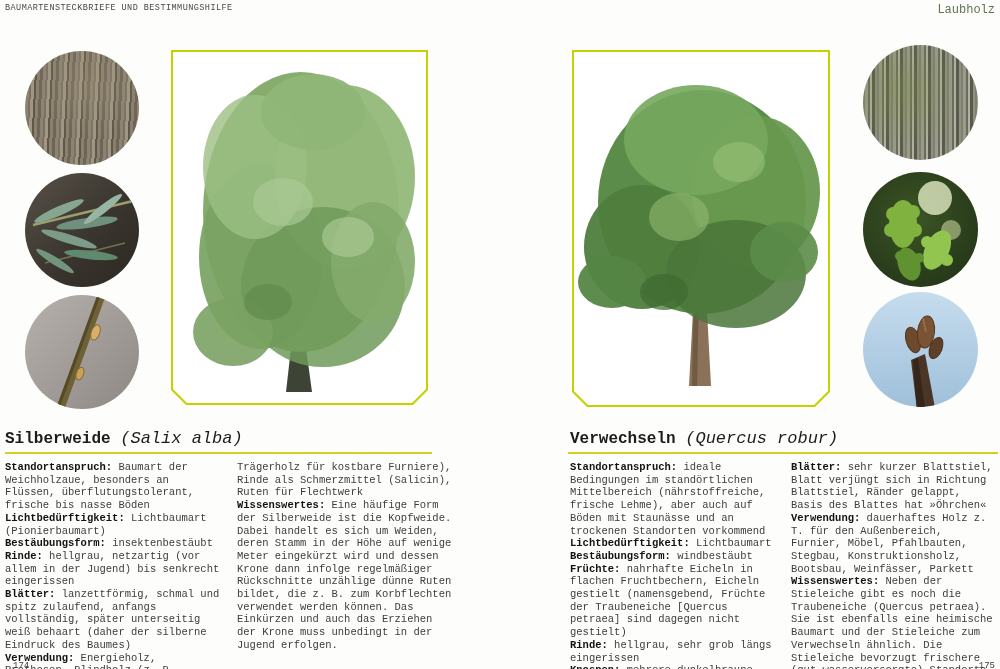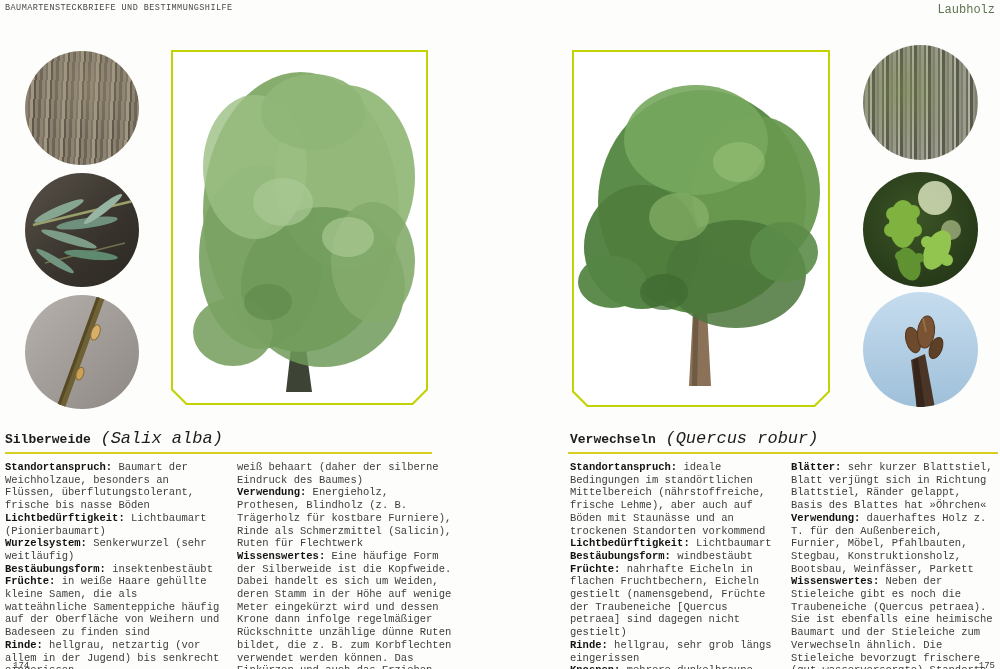"Silberweide" .title-name { font-size: 13px -> 16px }
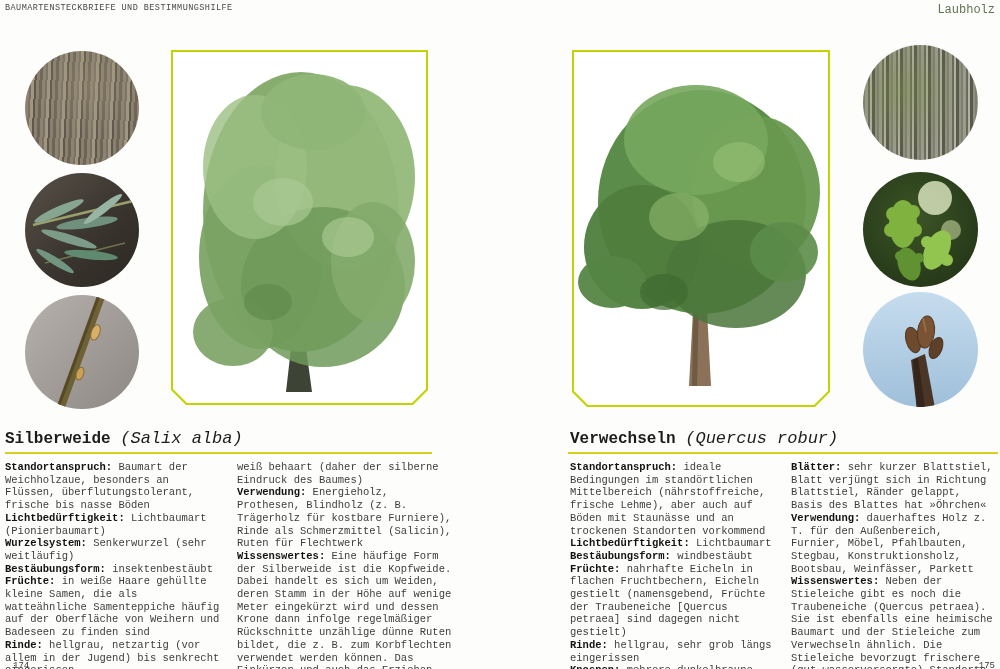"Wurzelsystem: Senkerwurzel (sehr" p.entry { html: <p><b>Wurzelsystem:</b> Senkerwurzel (sehr weitläufig)</p> -> none }
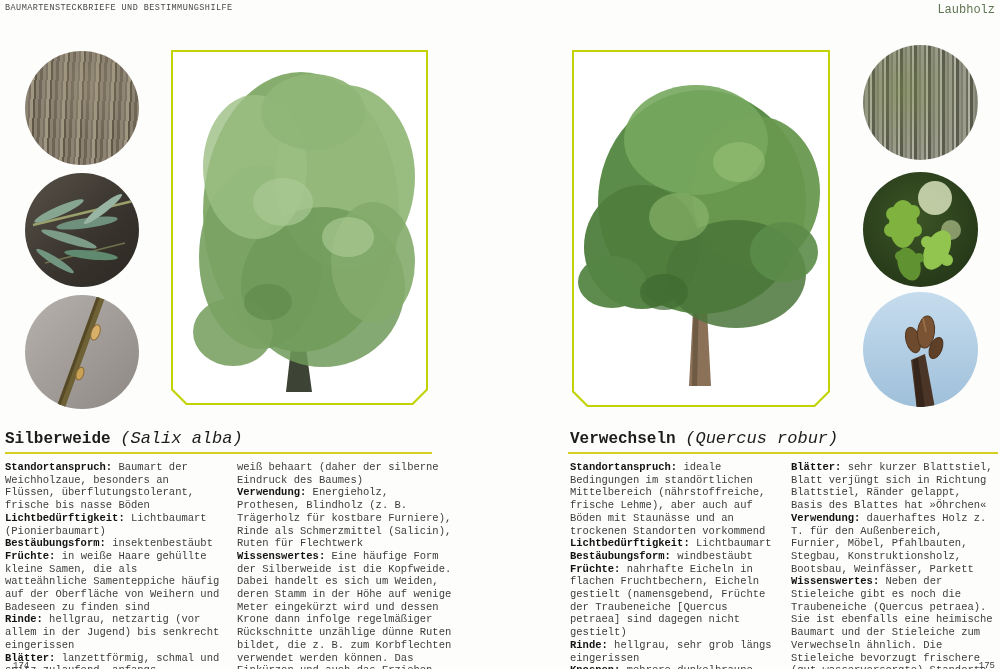"Früchte: in weiße Haare gehüllte" p.entry { html: <p><b>Früchte:</b> in weiße Haare gehüllte kleine Samen, die als watteähnliche Samenteppiche häufig auf der Oberfläche von Weihern und Badeseen zu finden sind</p> -> none }
